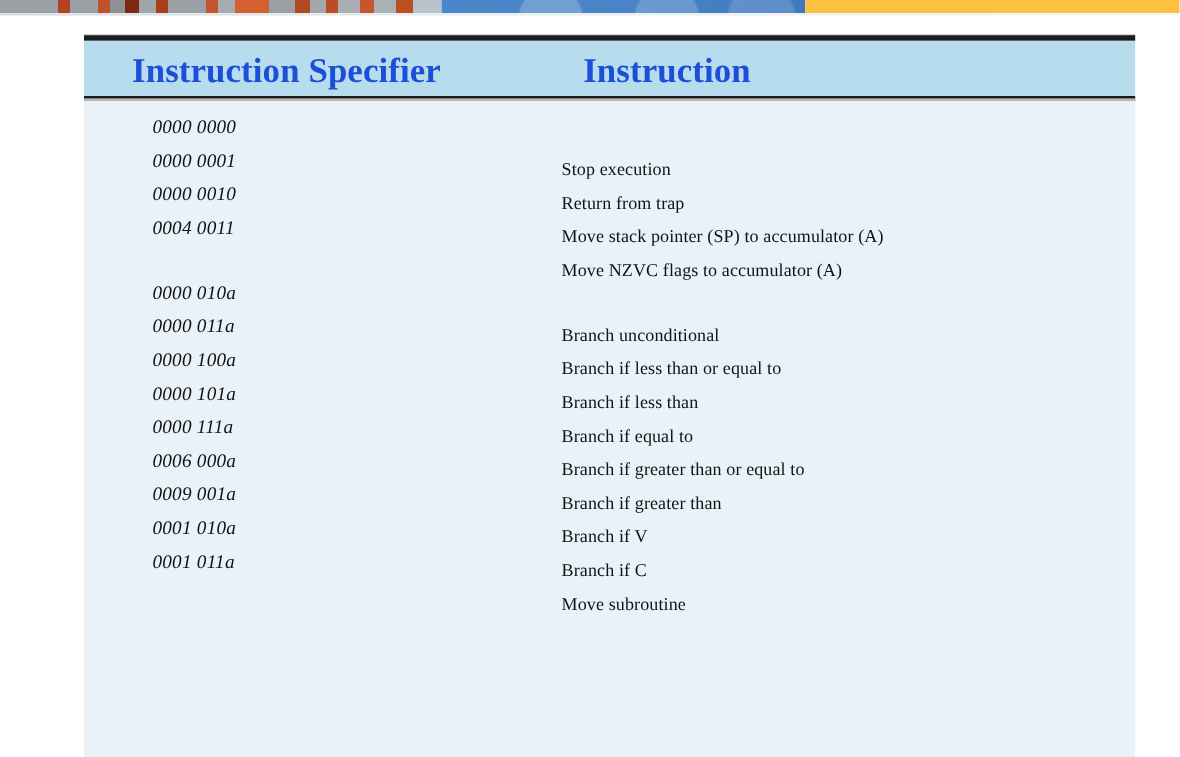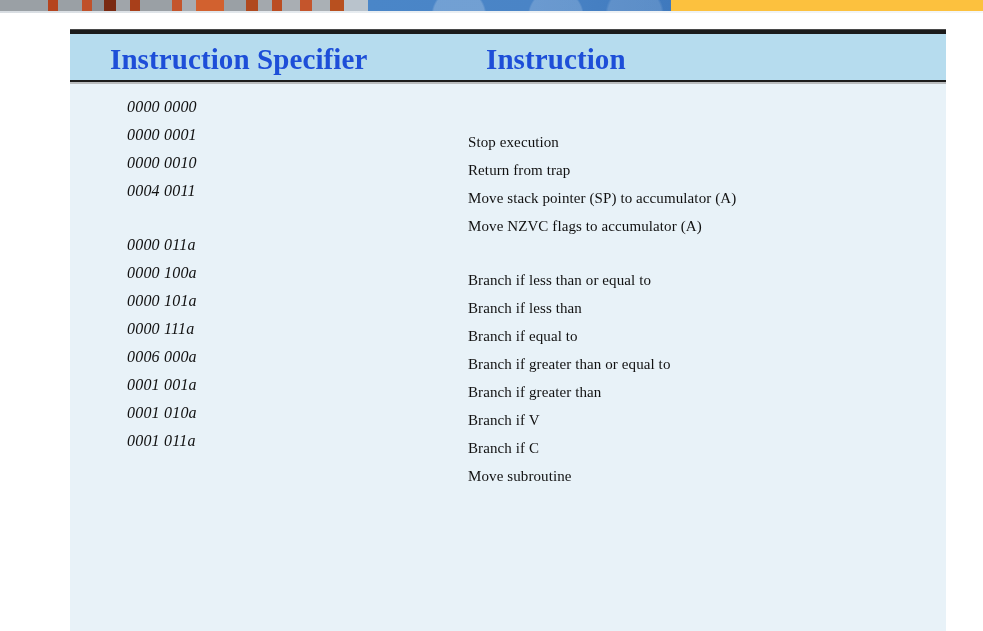"0000 010a" div.row { html: none -> <div> <div>0000 010a</div> <div>Branch unconditional</div> </div> }
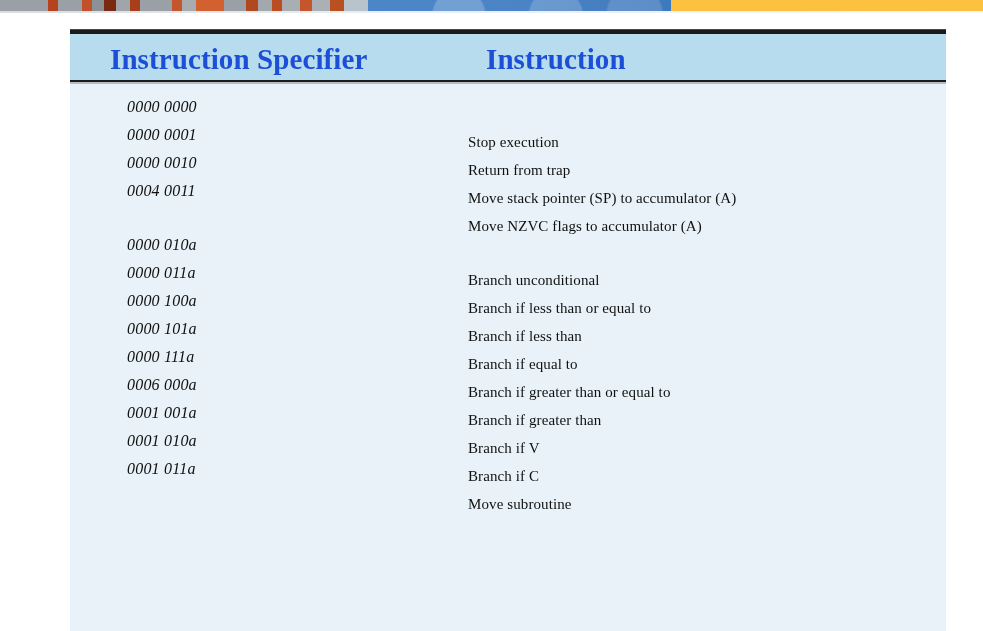"0001 001a" div.cell-spec { text: 0001 001a -> 0009 001a }
